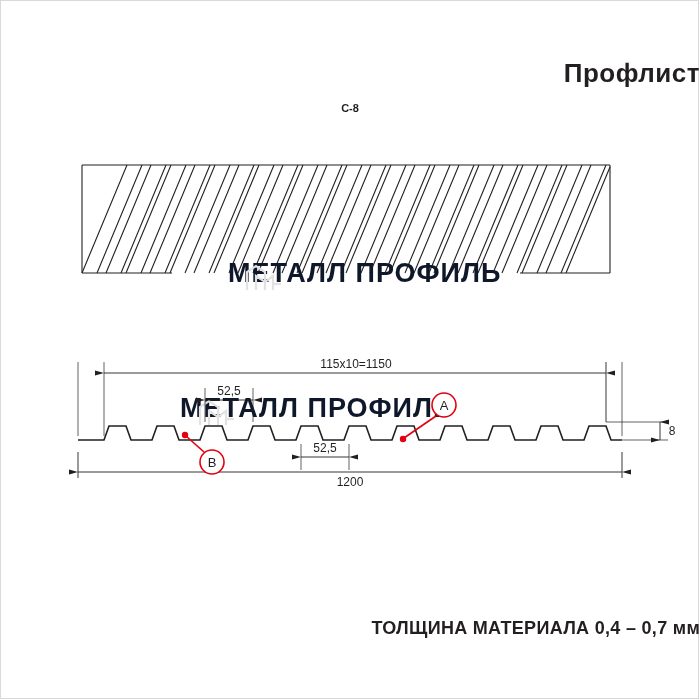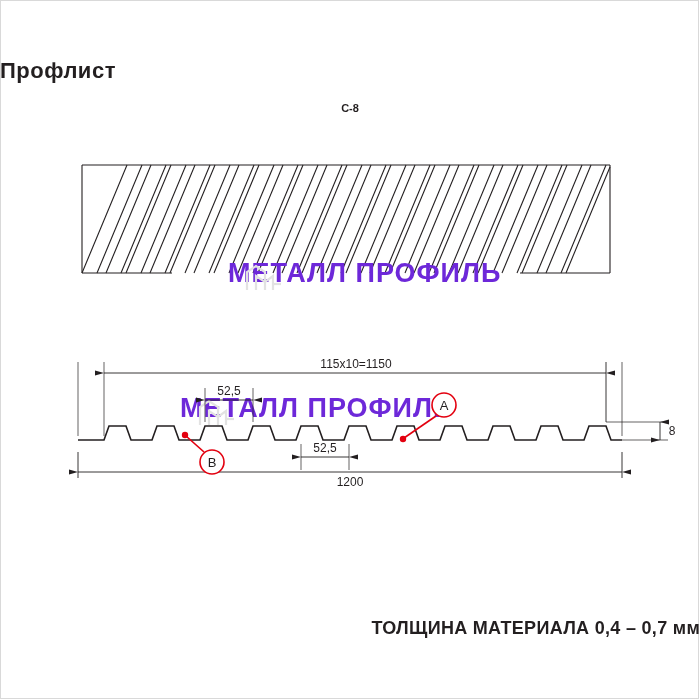"Профлист" .title { font-size: 22px -> 26px; text-align: left -> right }
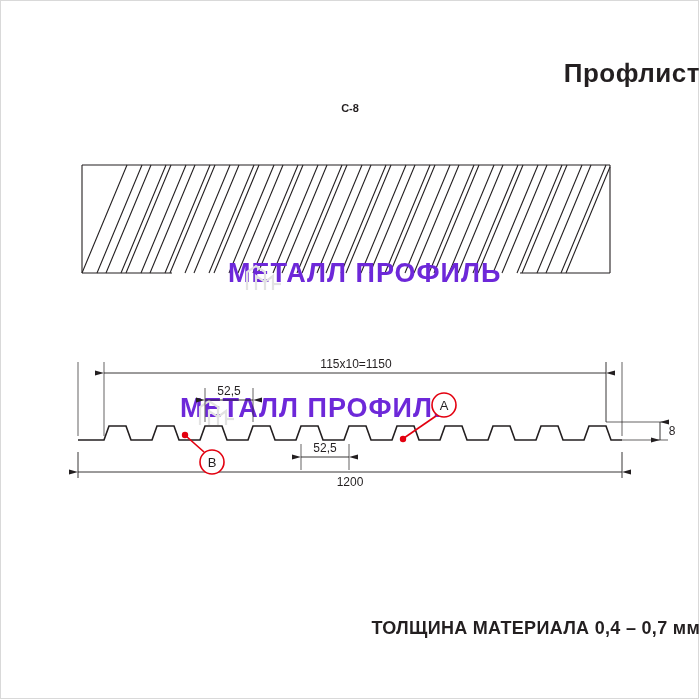"МЕТАЛЛ ПРОФИЛЬ" .wm { color: #6d28d9 -> #0f172a }
